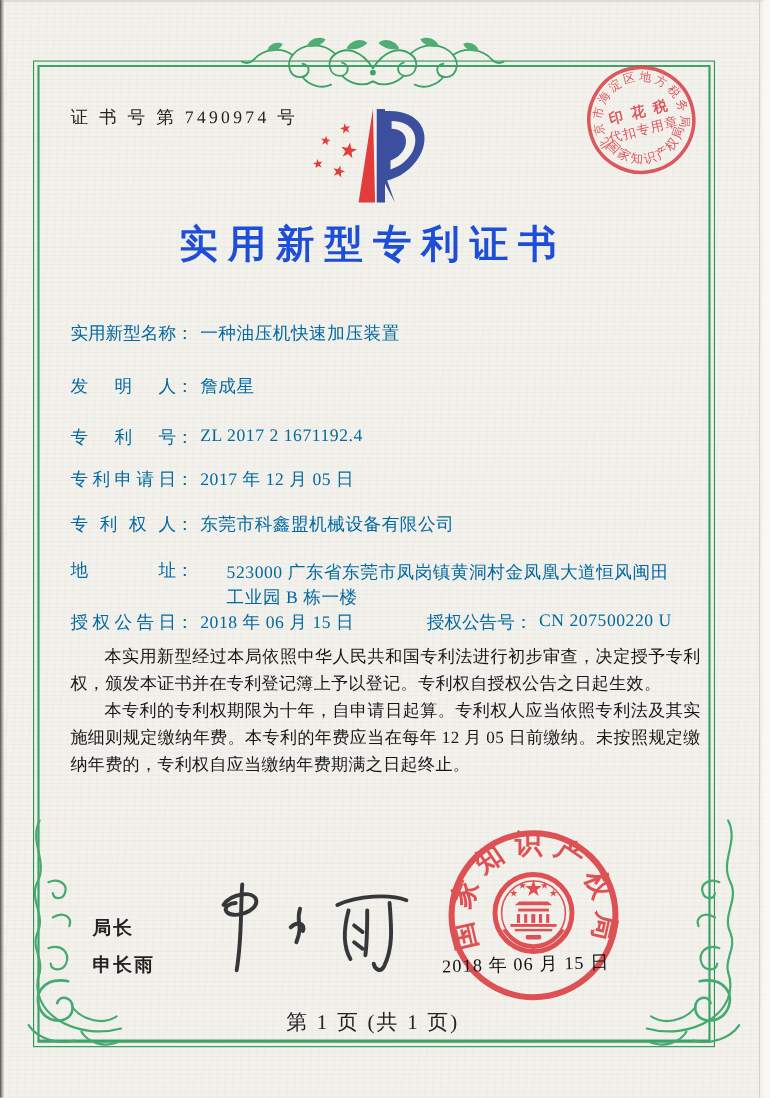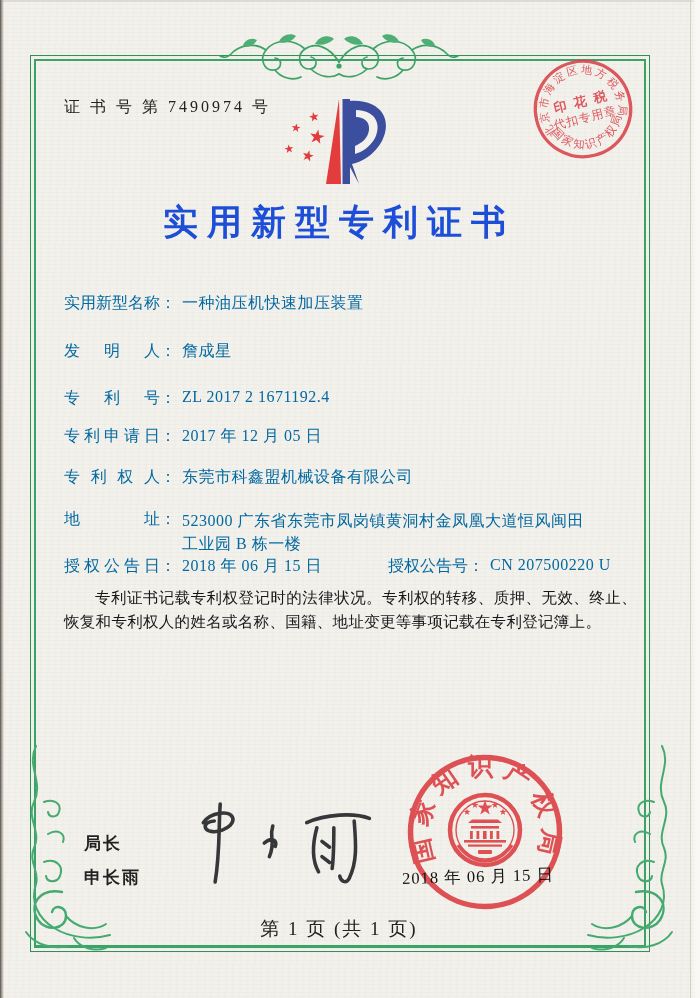"523000 广东省东莞市凤岗镇黄洞村金凤凰大道恒风闽田" .addrval { margin-left: none -> 24px }
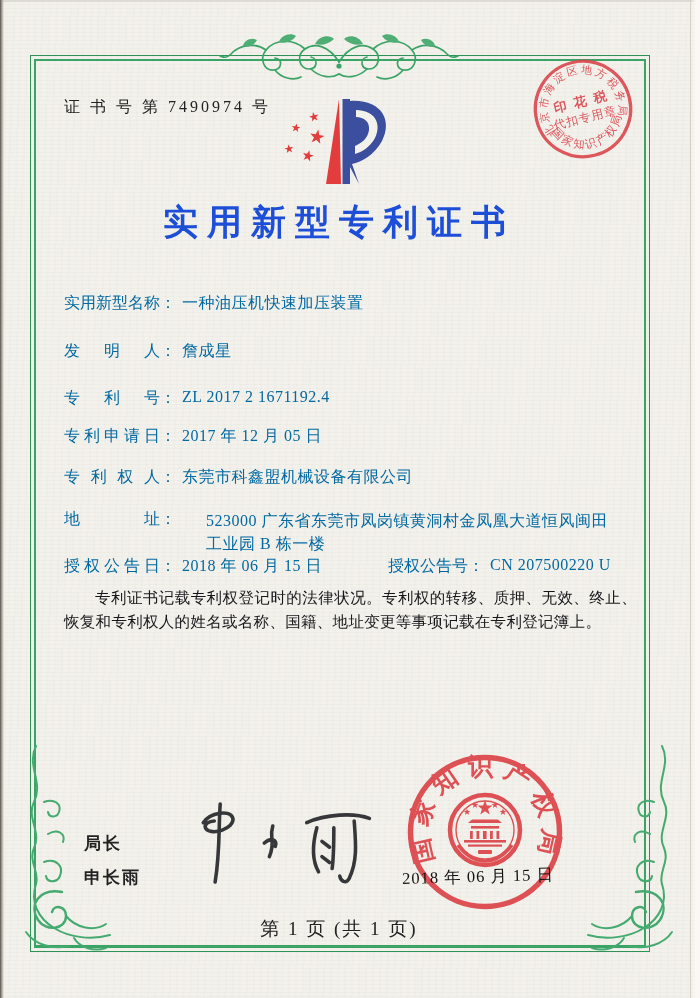"本实用新型经过本局依照中华人民共和国专利法进行初步审查，决定授予专利权，颁发本证" p { html: none -> <p>本实用新型经过本局依照中华人民共和国专利法进行初步审查，决定授予专利权，颁发本证书并在专利登记簿上予以登记。专利权自授权公告之日起生效。</p> }
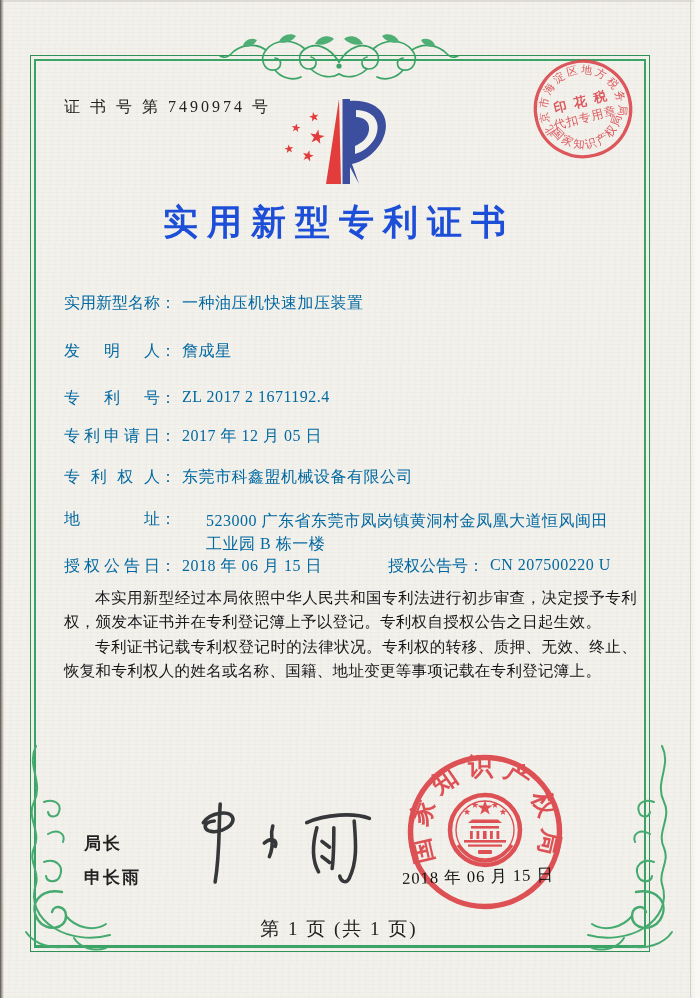"本专利的专利权期限为十年，自申请日起算。专利权人应当依照专利法及其实施细则规定缴" p { html: none -> <p>本专利的专利权期限为十年，自申请日起算。专利权人应当依照专利法及其实施细则规定缴纳年费。本专利的年费应当在每年 12 月 05 日前缴纳。未按照规定缴纳年费的，专利权自应当缴纳年费期满之日起终止。</p> }
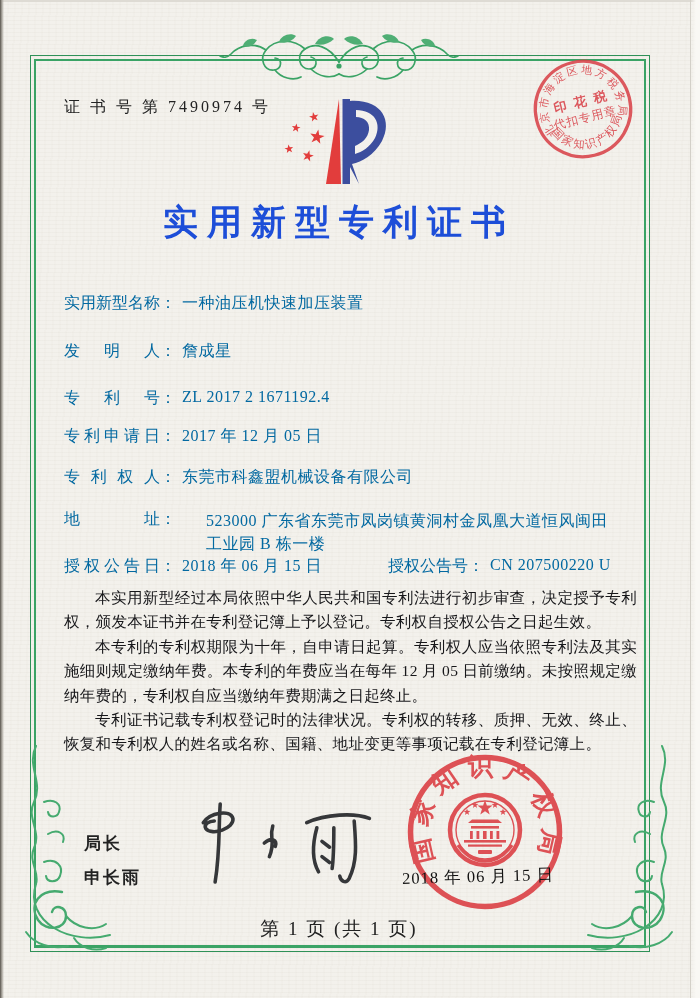"专利证书记载专利权登记时的法律状况。专利权的转移、质押、无效、终止、恢复和专利权" p { html: <p>专利证书记载专利权登记时的法律状况。专利权的转移、质押、无效、终止、恢复和专利权人的姓名或名称、国籍、地址变更等事项记载在专利登记簿上。</p> -> none }
